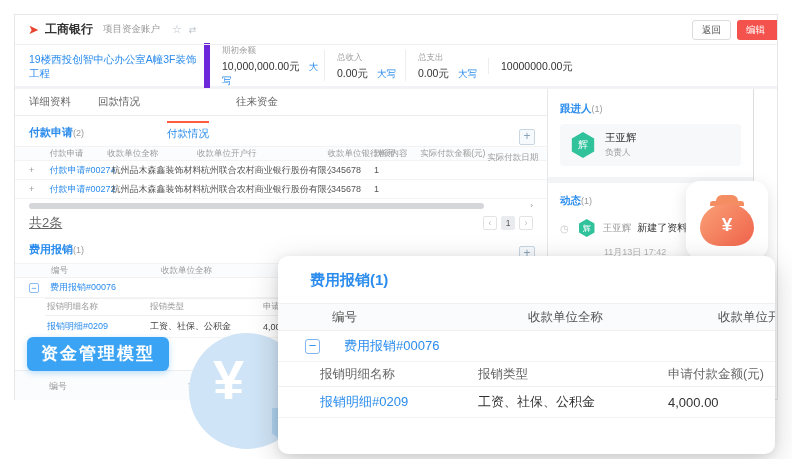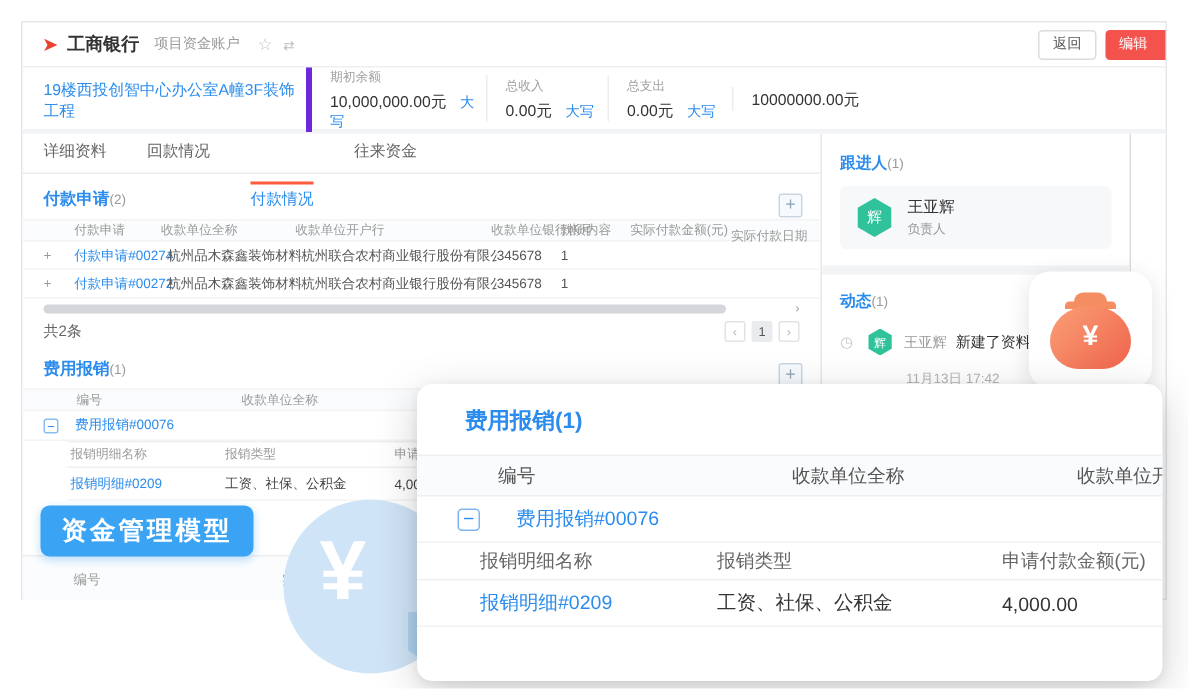"期初余额" .sf2 { border-left: 4px solid #6d28d9 -> 6px solid #6d28d9 }
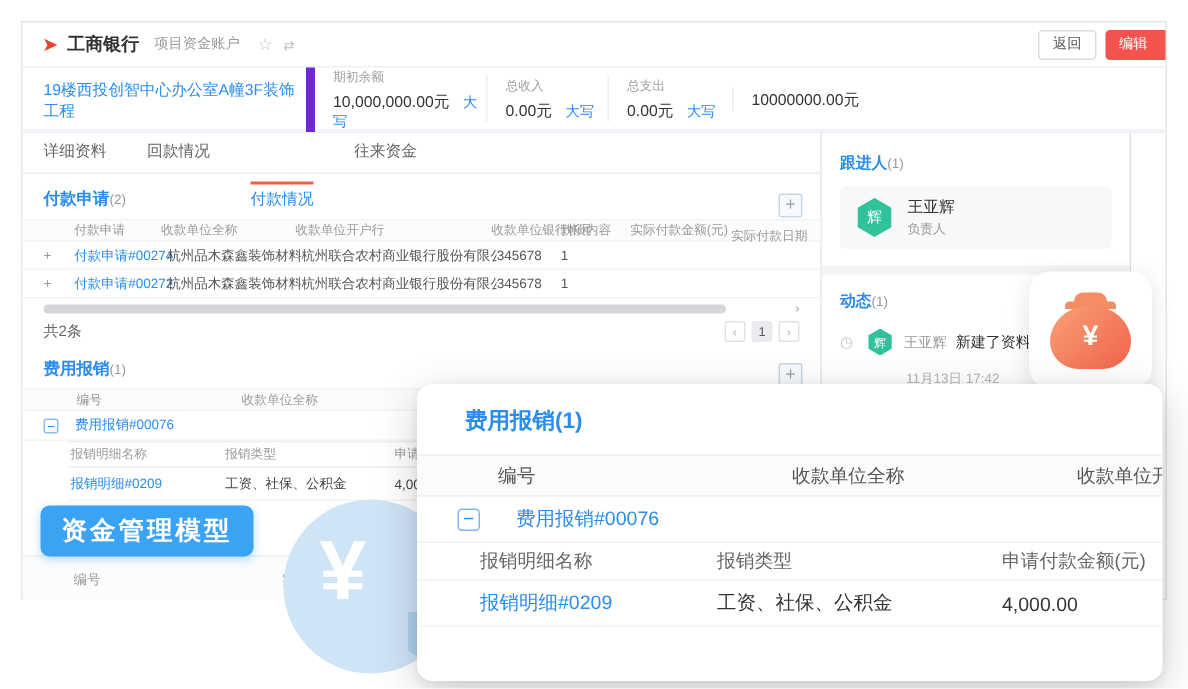"共2条" .tot { font-size: 10px -> 13px; text-decoration: none -> underline }
